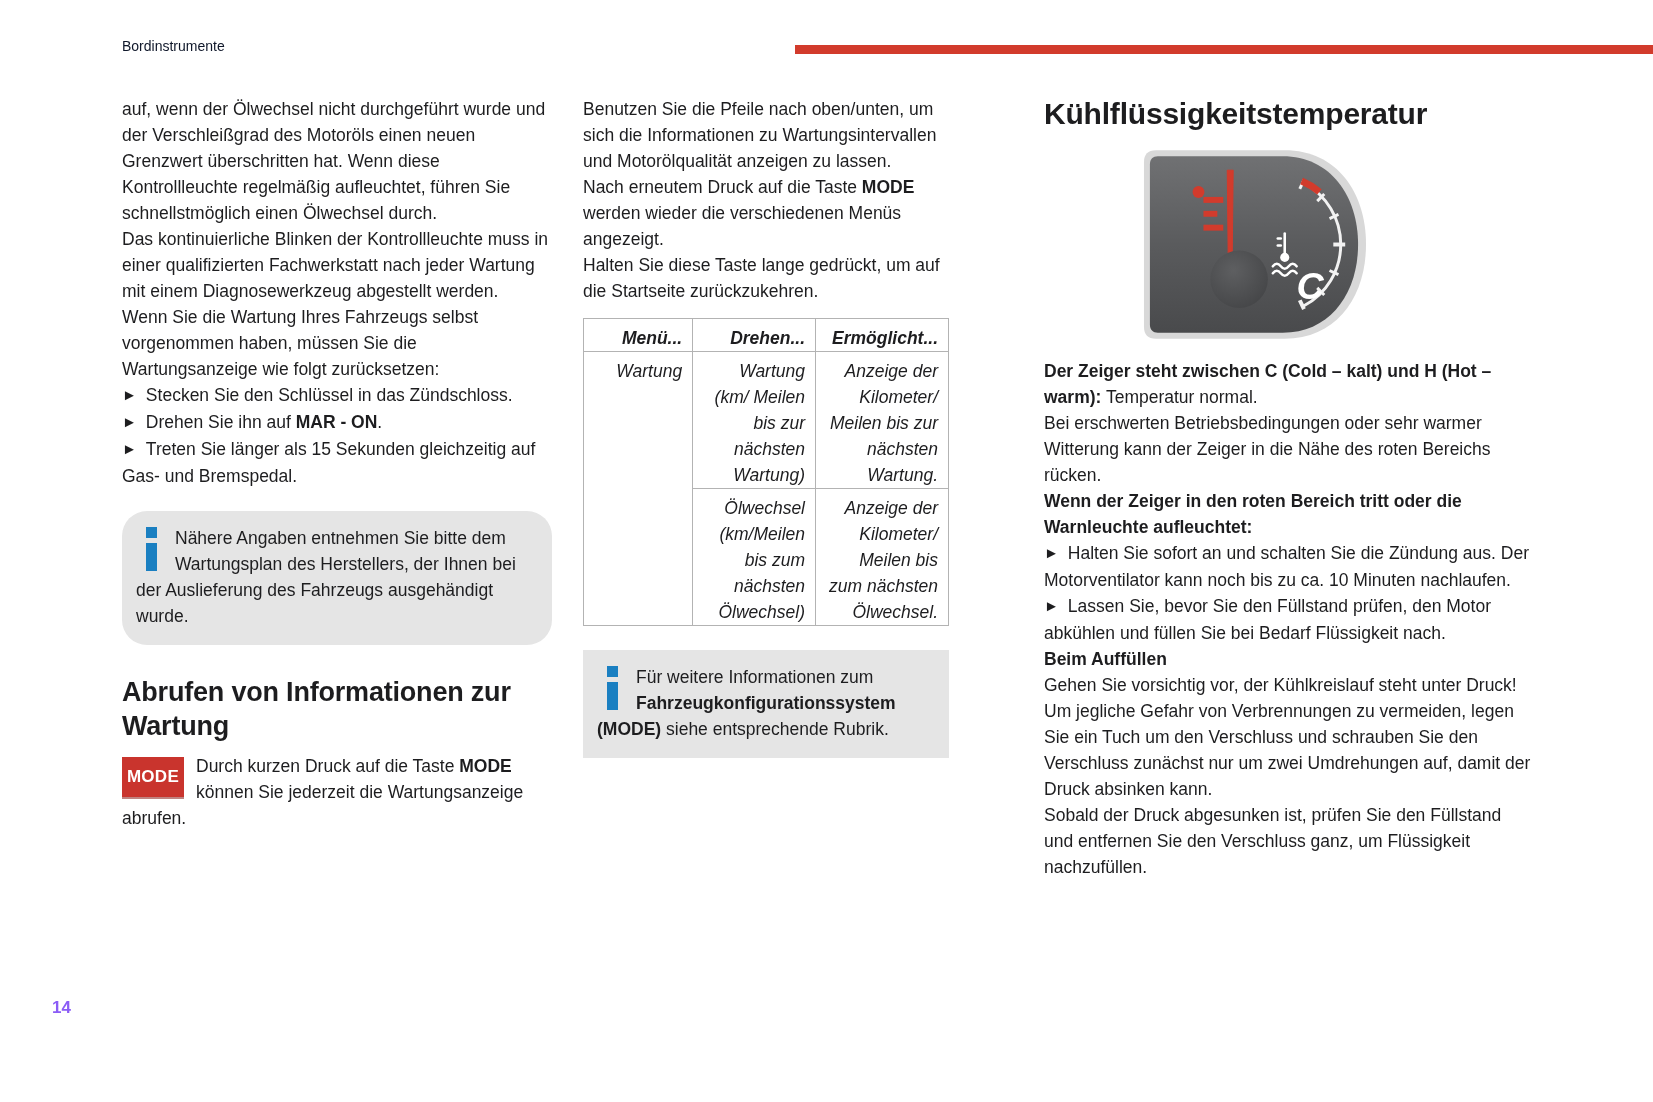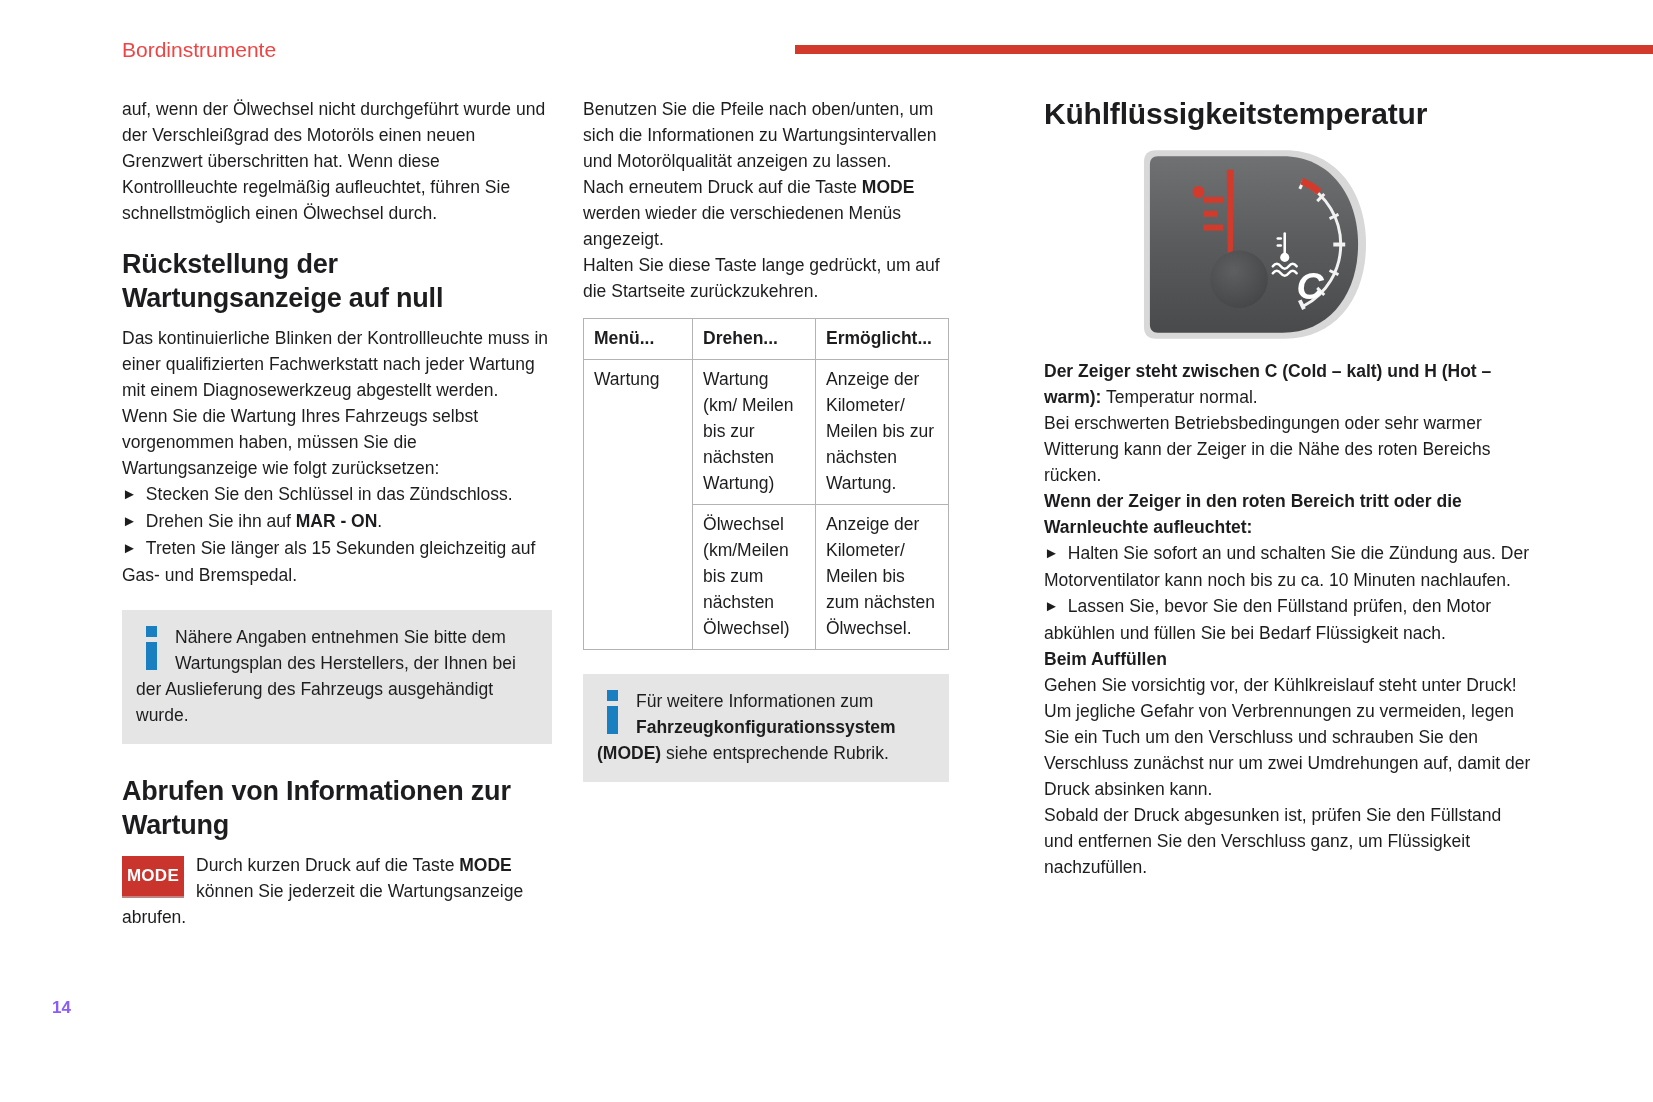"Bordinstrumente" .header-title { color: #ef4444 -> #0f172a; font-size: 21px -> 14px }
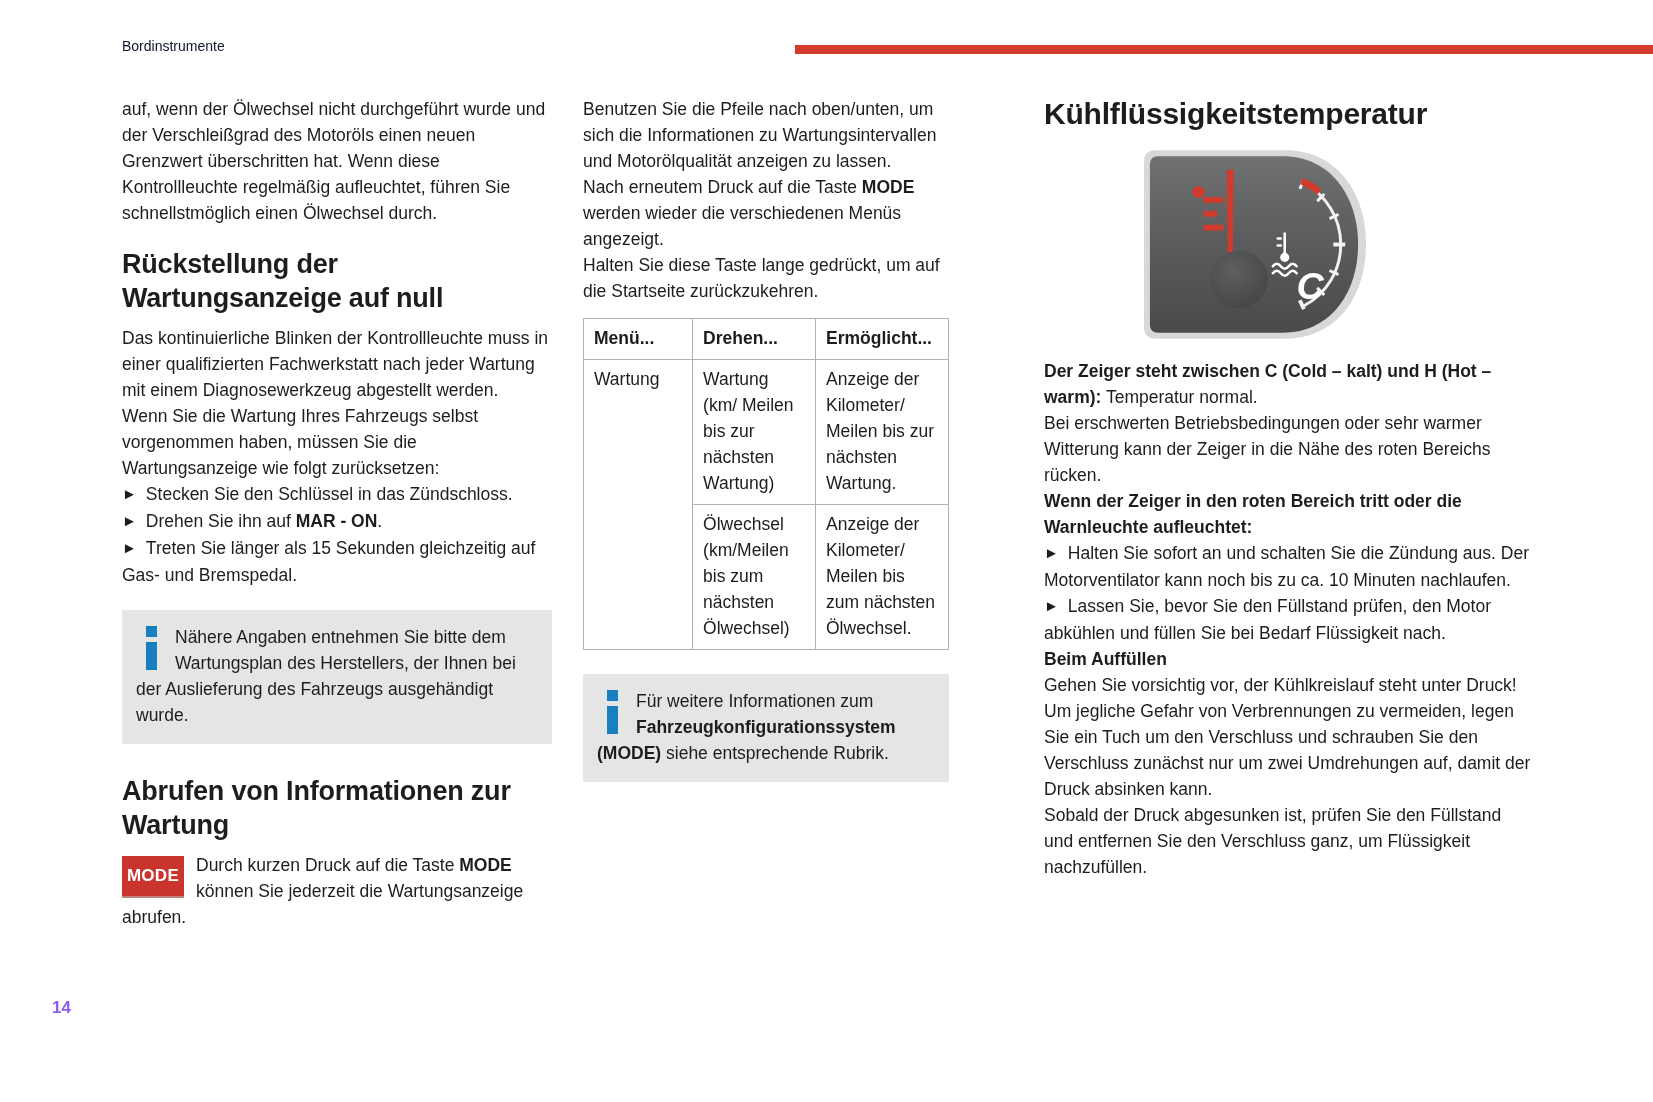"Rückstellung der Wartungsanzeige auf" h2 { html: <h2>Rückstellung der Wartungsanzeige auf null</h2> -> none }
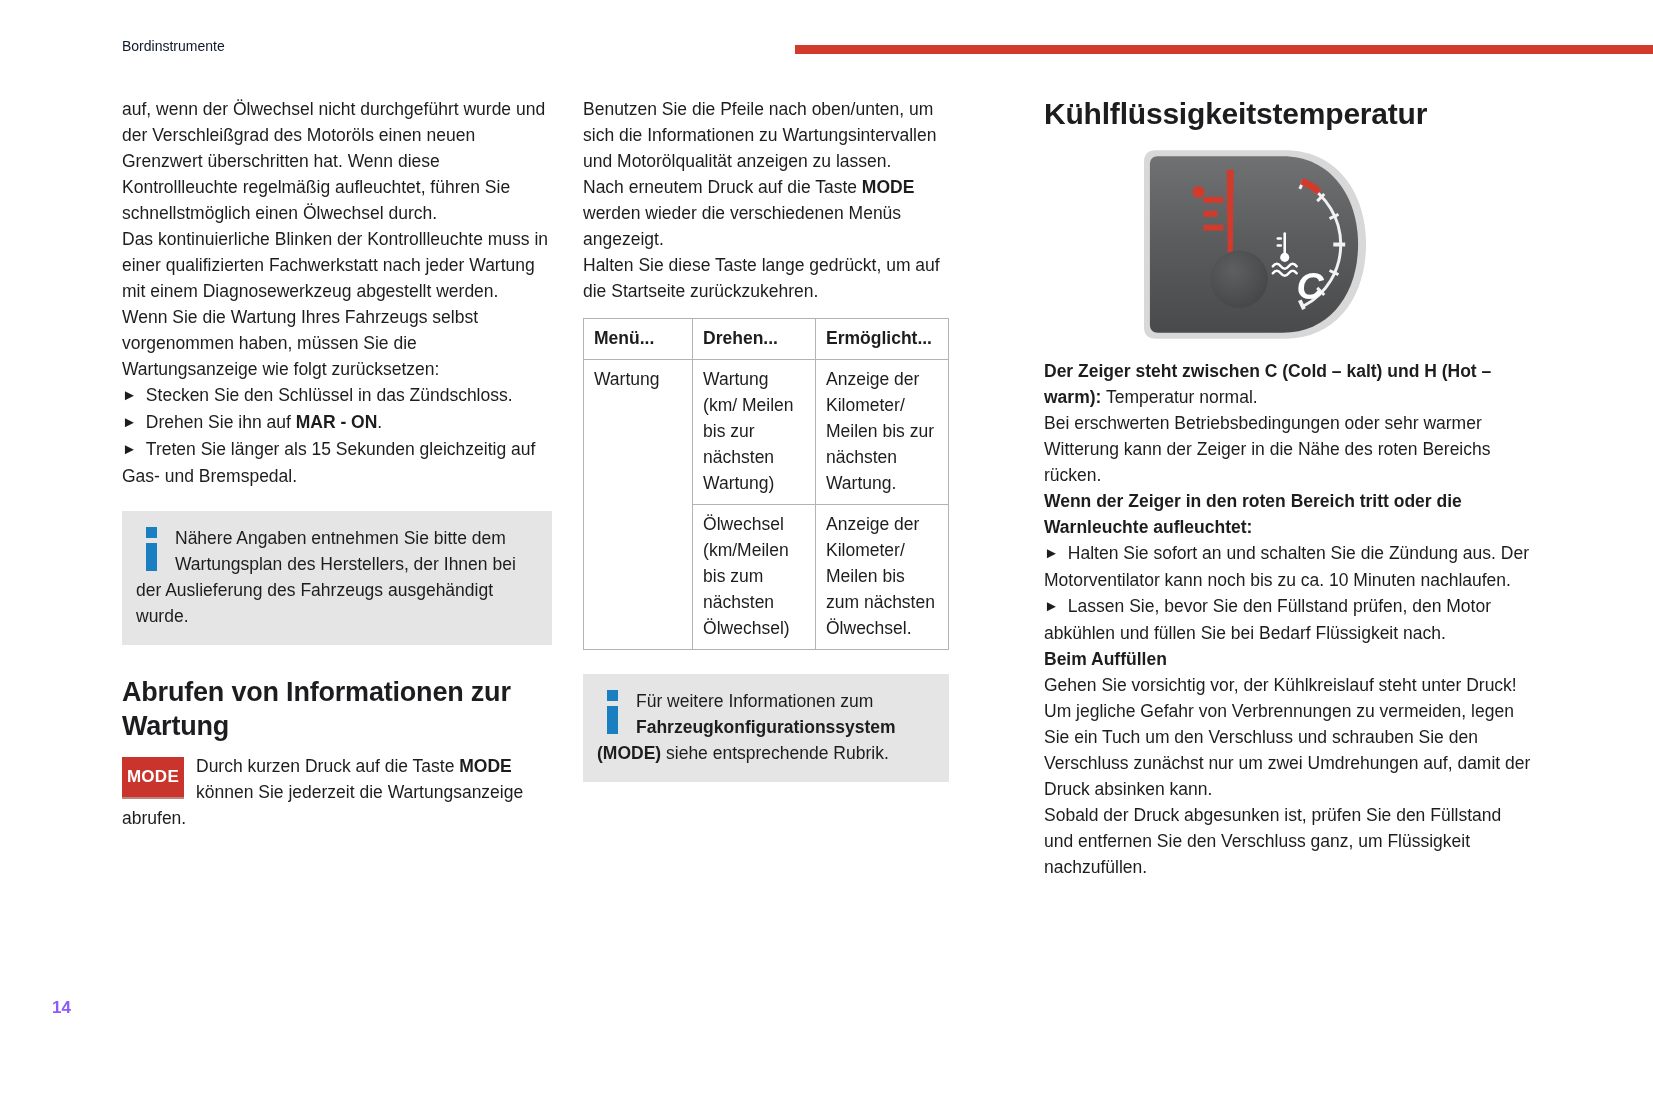"Menü..." th, td { font-style: none -> italic; padding: 6px 10px 8px -> 6px 10px 0; text-align: left -> right }
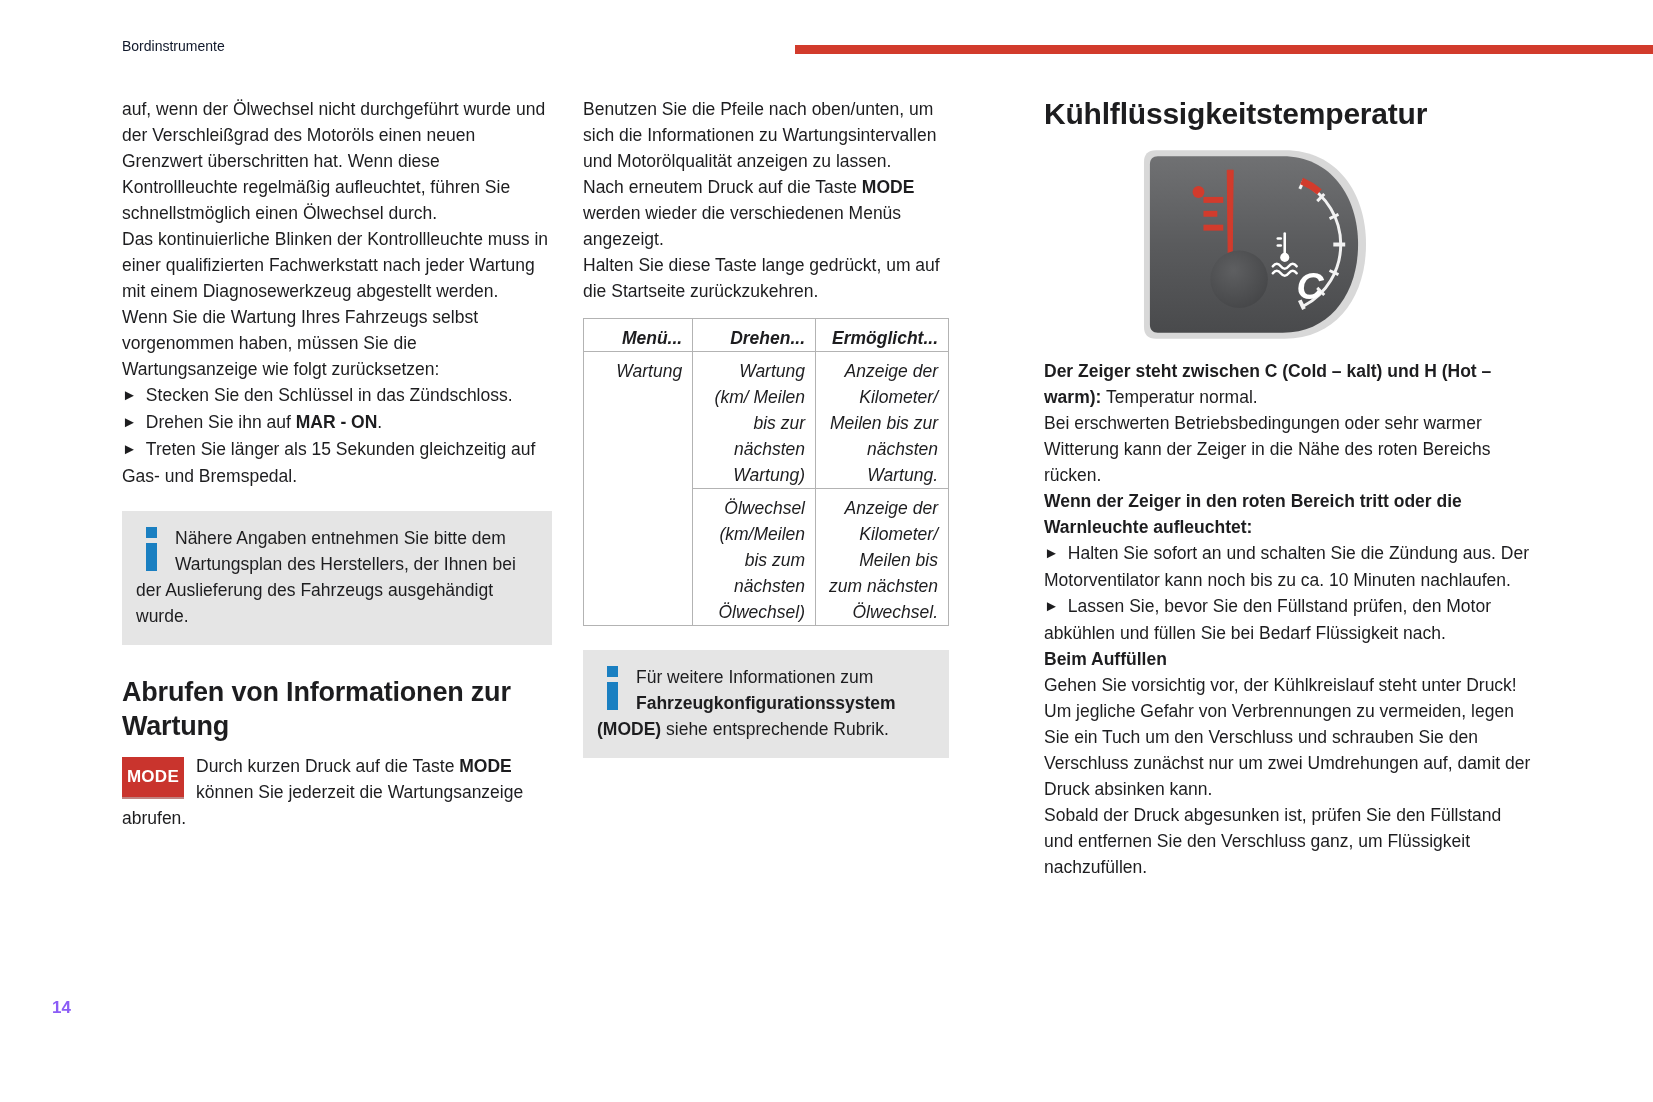"Nähere Angaben entnehmen Sie bitte" .col1 .infobox { border-radius: none -> 25px }
